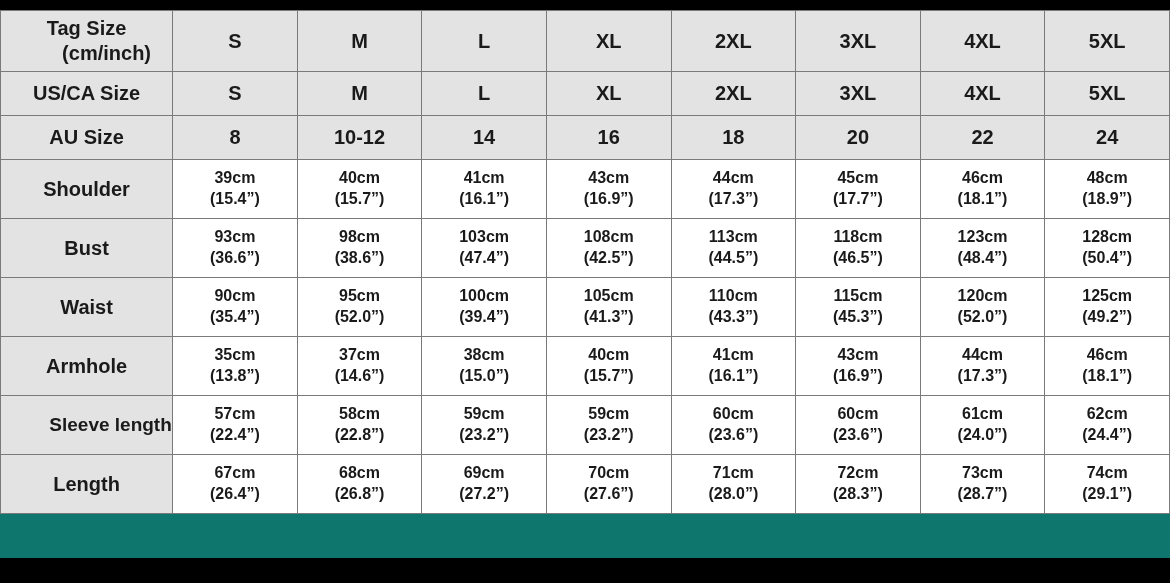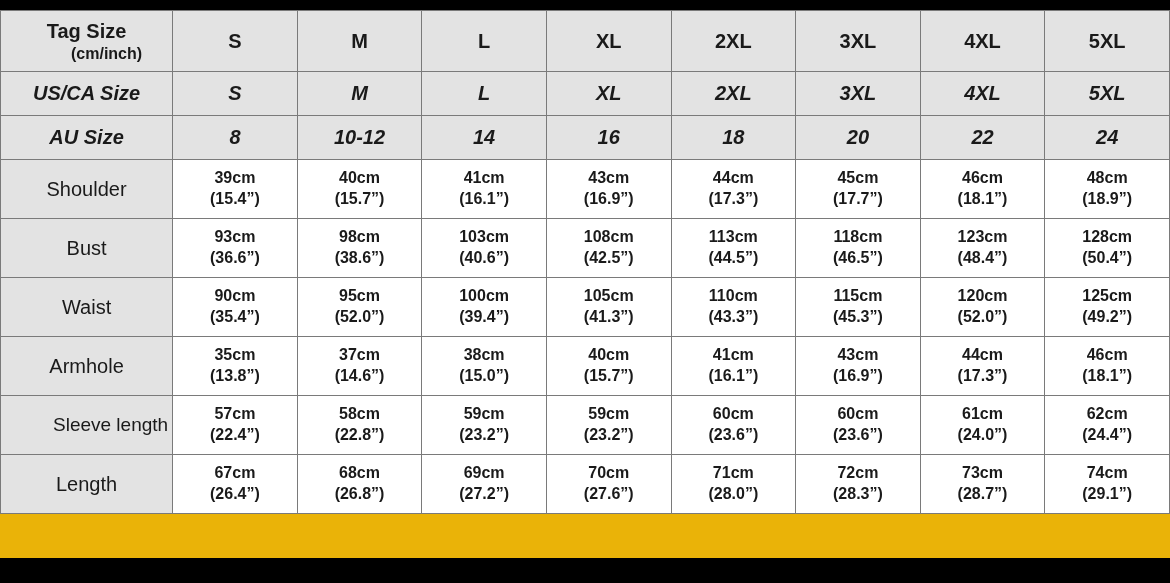"Tag Size" #size-chart-wrapper { background: #eab308 -> #0f766e }
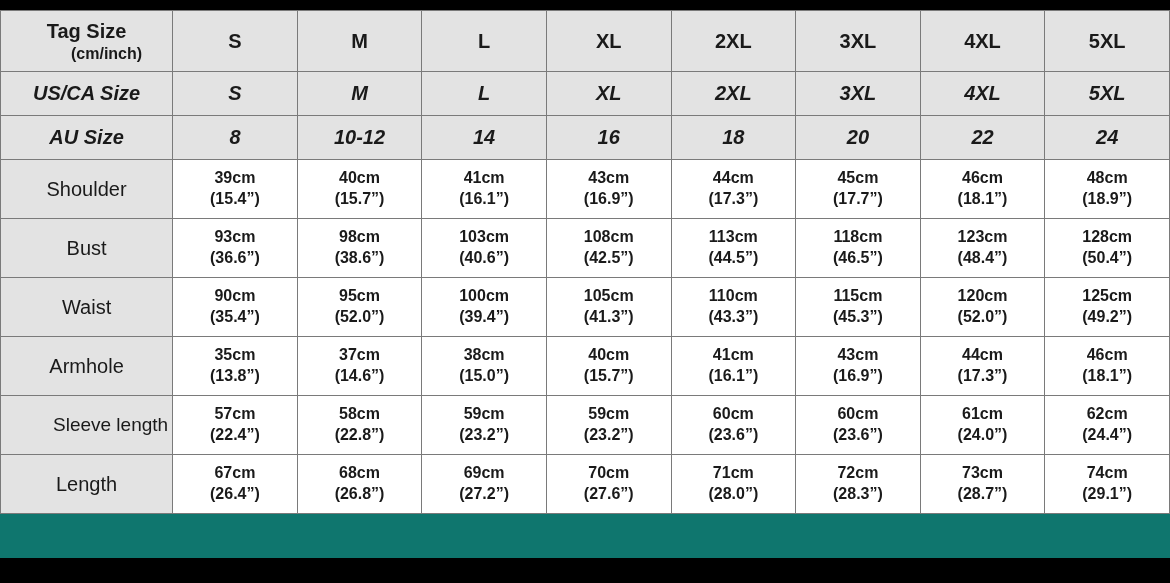"(cm/inch)" .tag-line2 { font-size: 16px -> 20px }
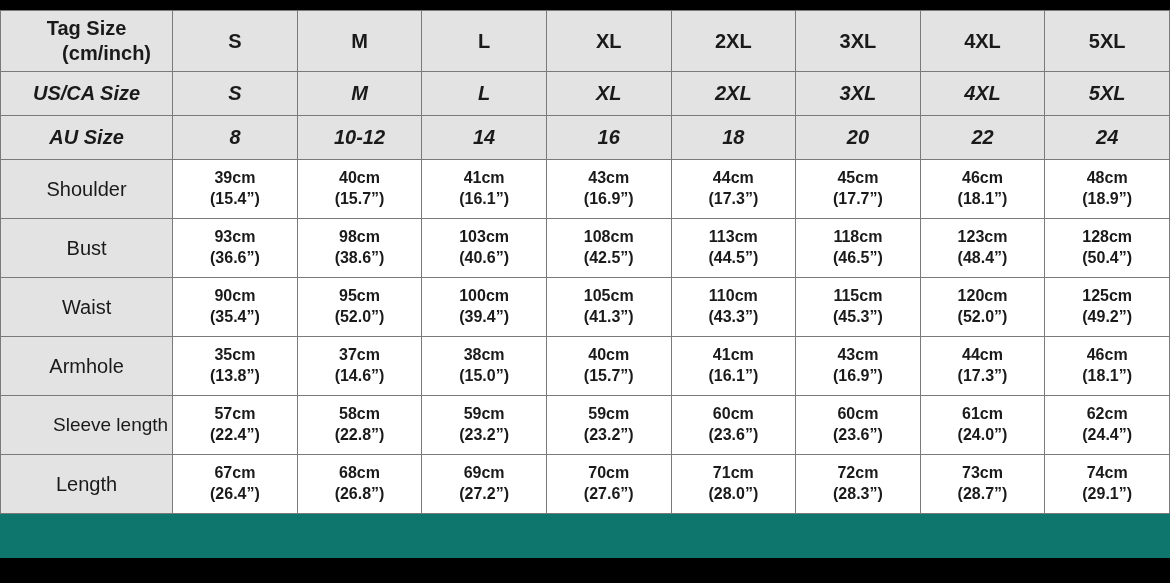"US/CA Size" tr.sizerow td { font-style: italic -> none }
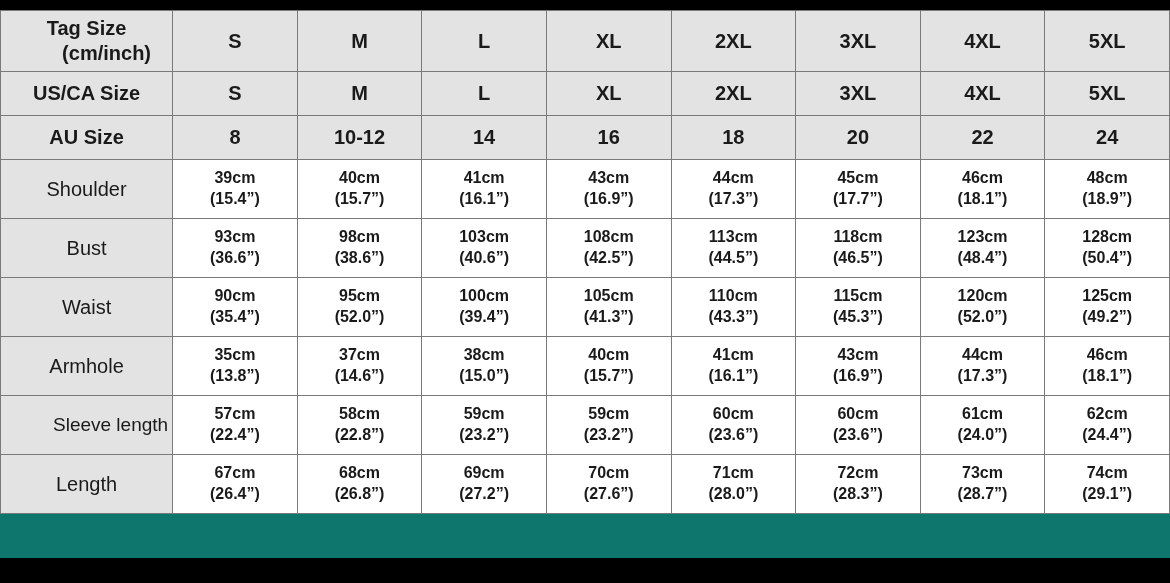"Shoulder" td.rowlabel { font-weight: normal -> bold }
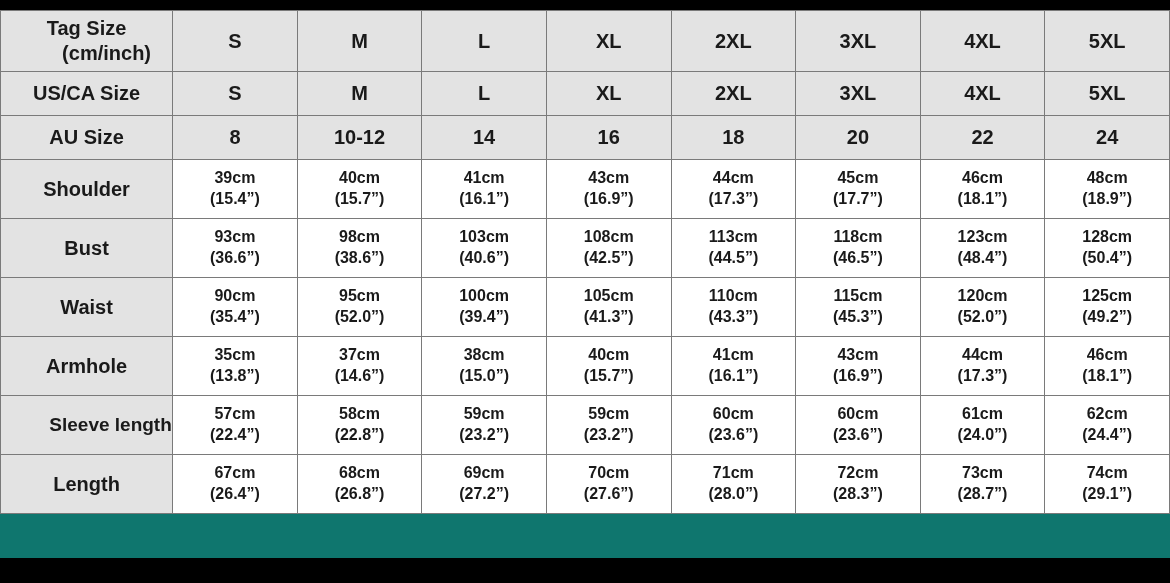"(40.6”)" span.inch { text: 40.6 -> 47.4 }
